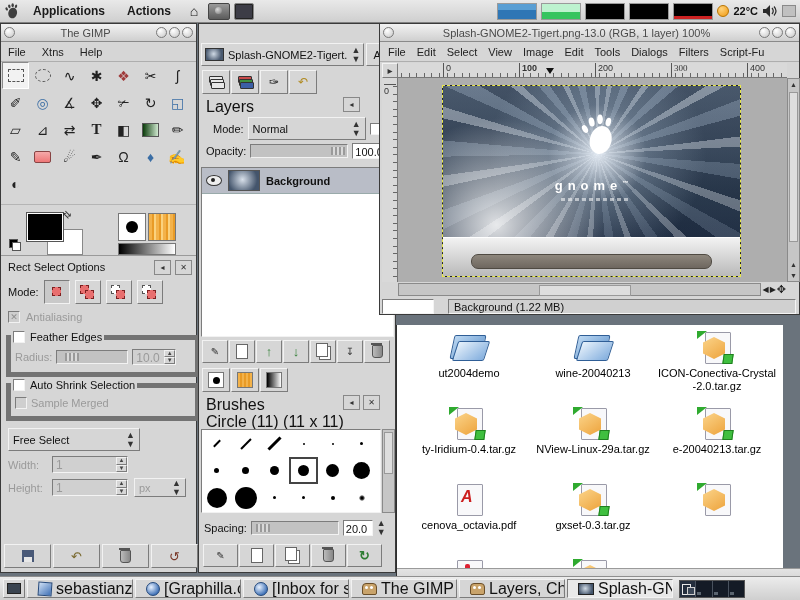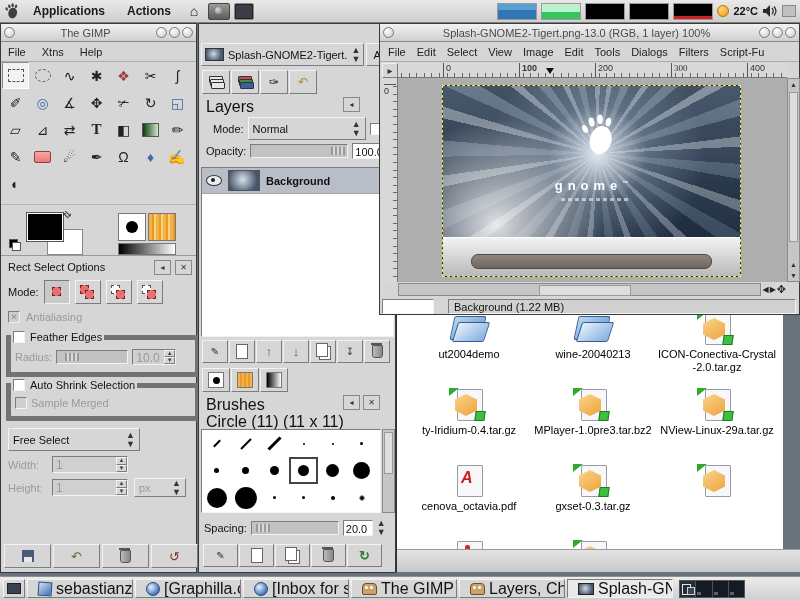"ut2004demo" #desk { top: 306px -> 325px }
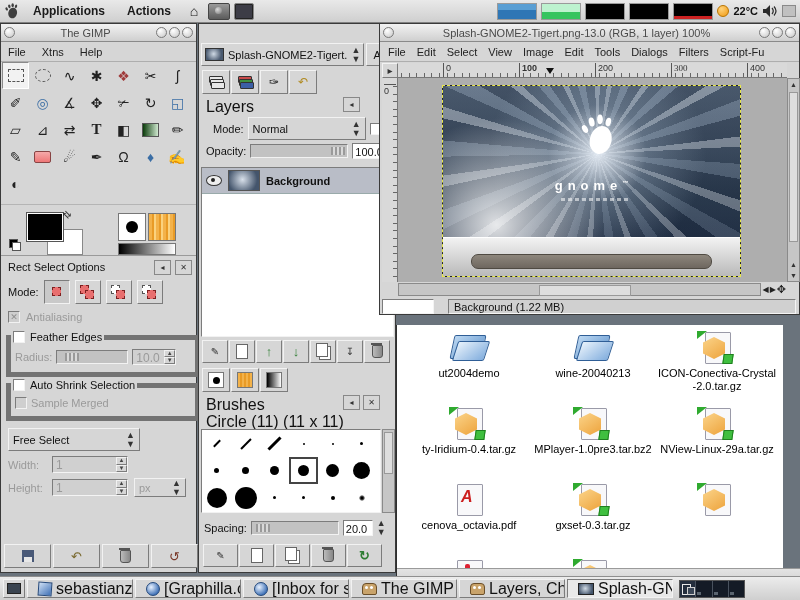"MPlayer-1.0pre3.tar.bz2" div.dicon { html: <div> <span> <i></i> <i></i> <i></i> <i></i> </span> <span>MPlayer-1.0pre3.tar.bz2</span> </div> -> none }
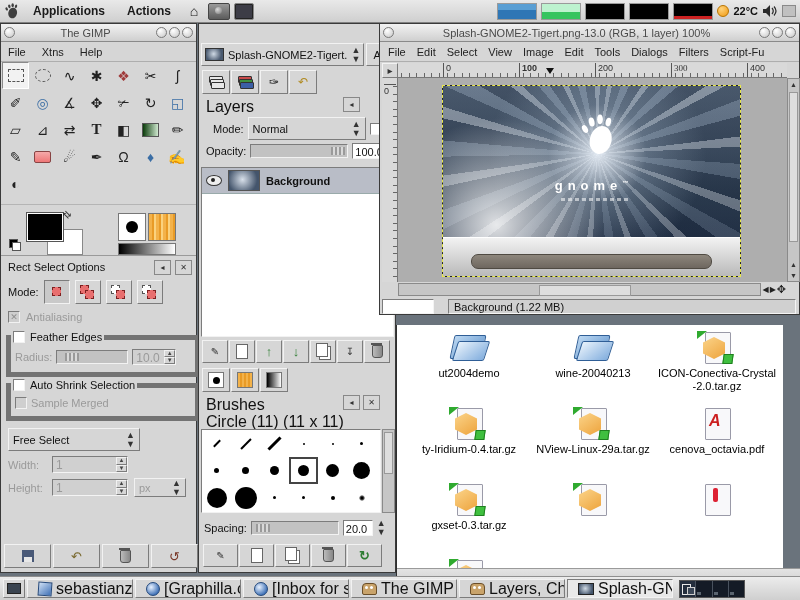"e-20040213.tar.gz" div.dicon { html: none -> <div> <span> <i></i> <i></i> <i></i> <i></i> </span> <span>e-20040213.tar.gz</span> </div> }
